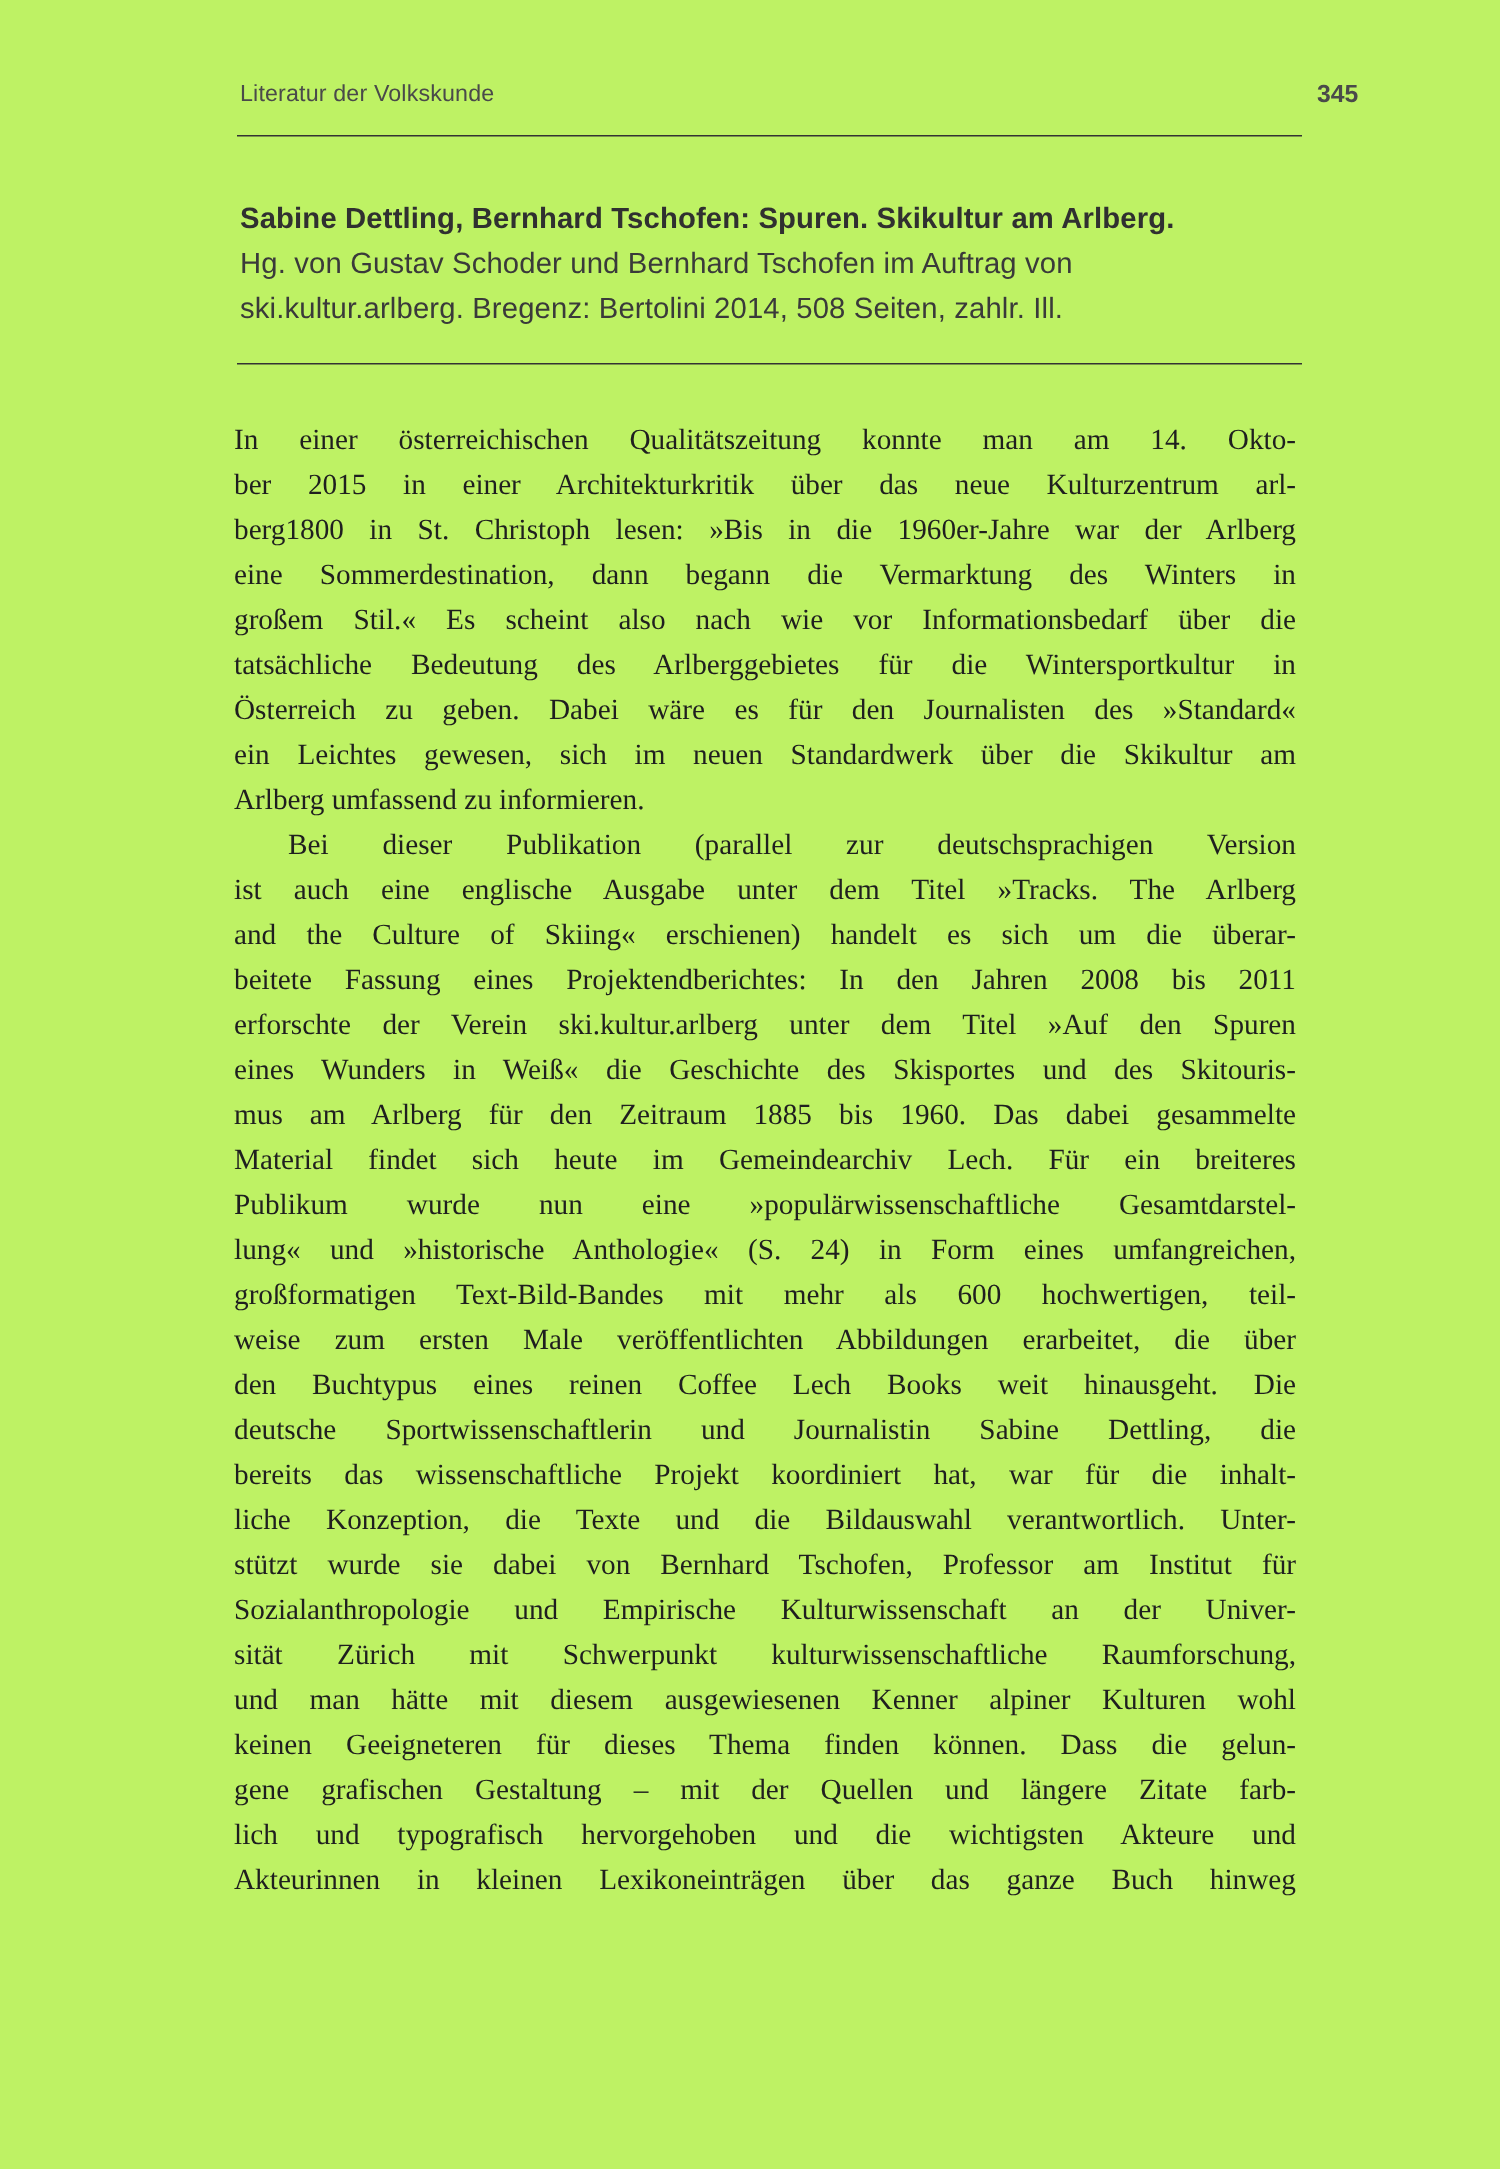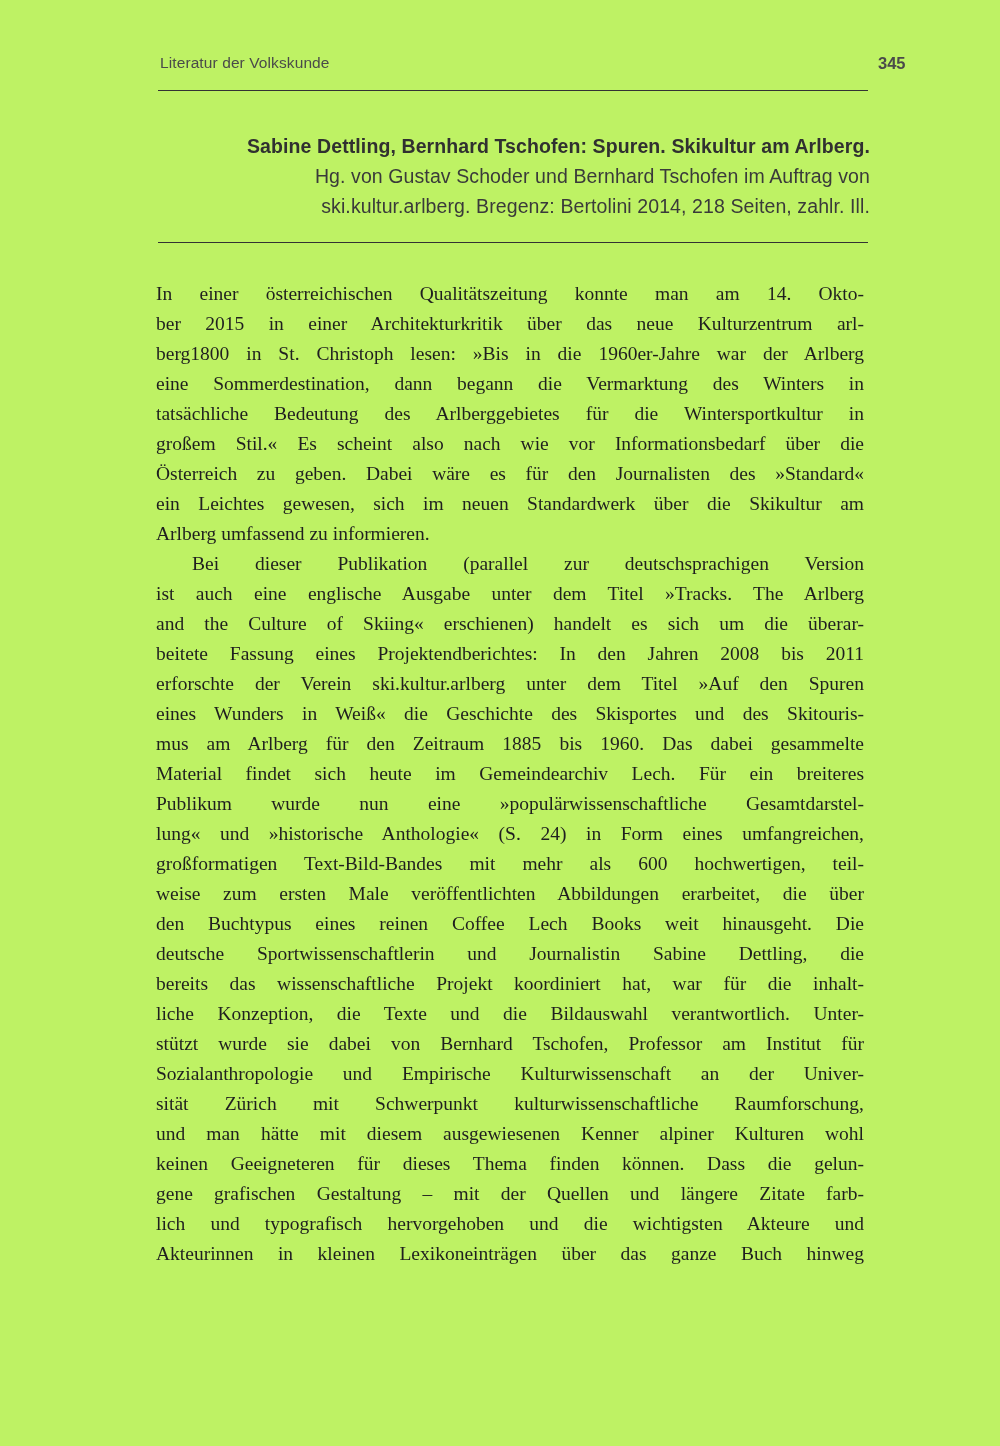"Sabine Dettling, Bernhard Tschofen:" .heading-block { text-align: right -> none }
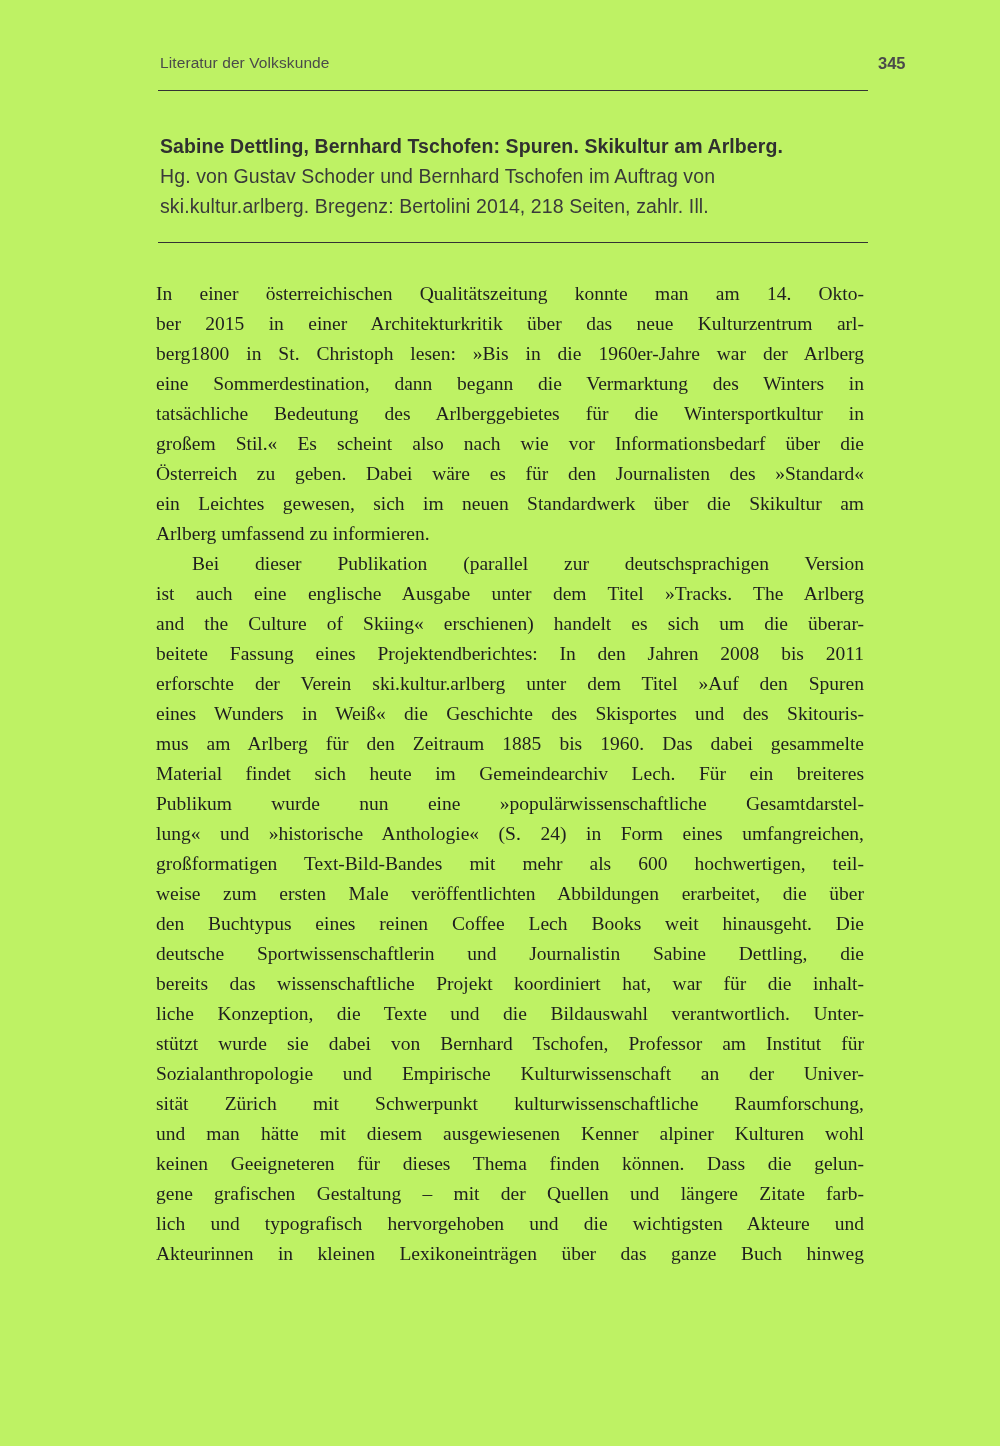"ski.kultur.arlberg. Bregenz: Bertolini" div.heading-sub { text: 218 -> 508 }
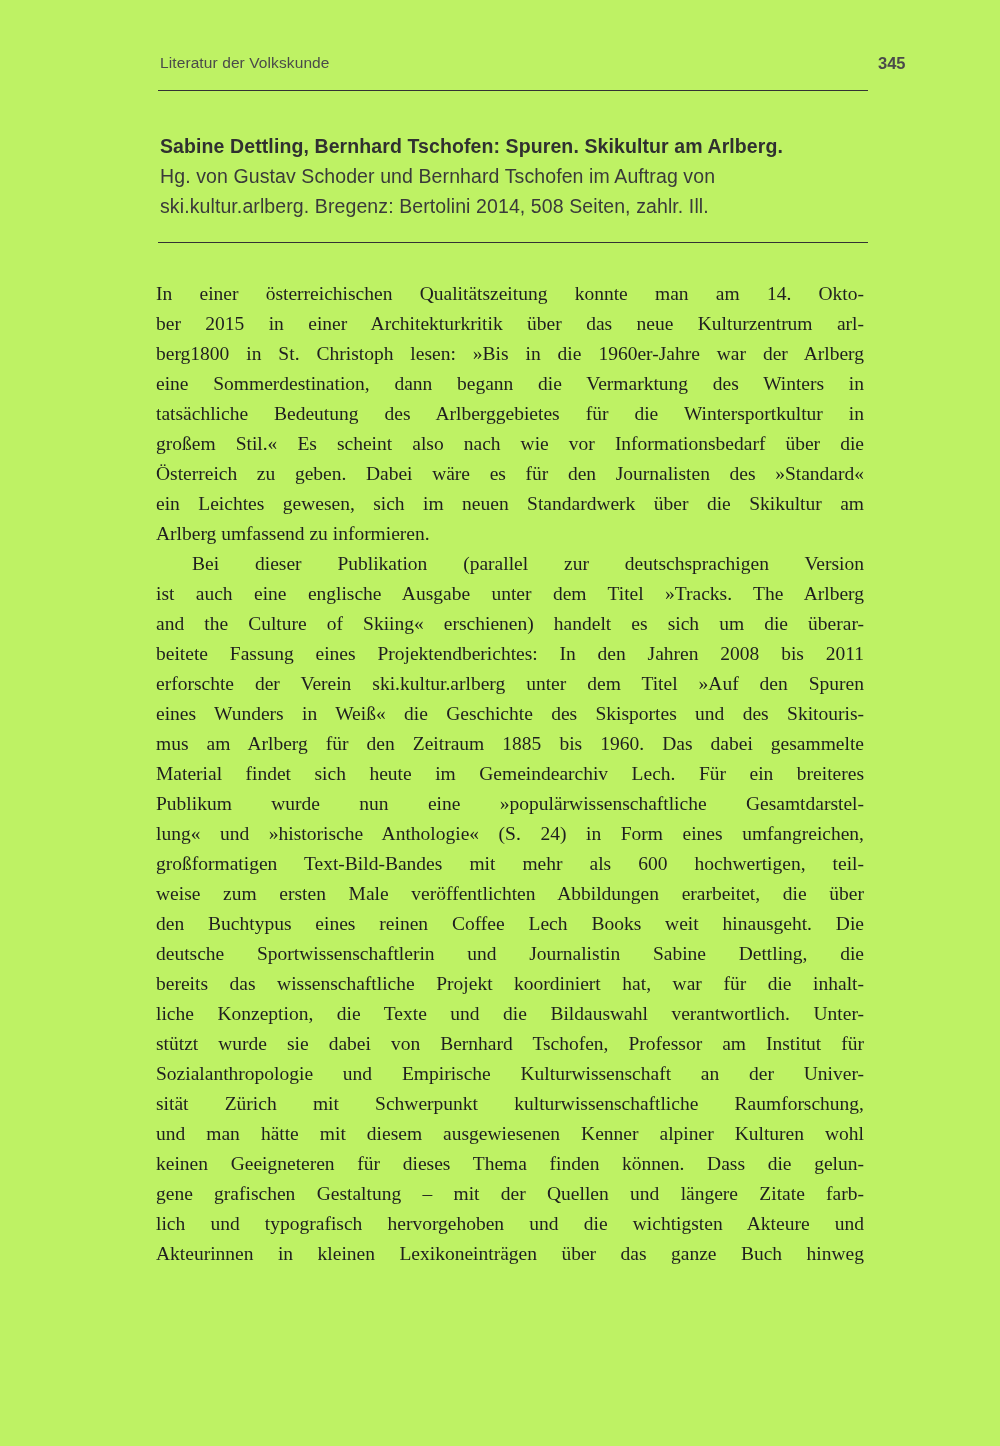"tatsächliche Bedeutung des" div.bodyline { order: before "großem Stil.« Es scheint also" -> after "großem Stil.« Es scheint also" }
